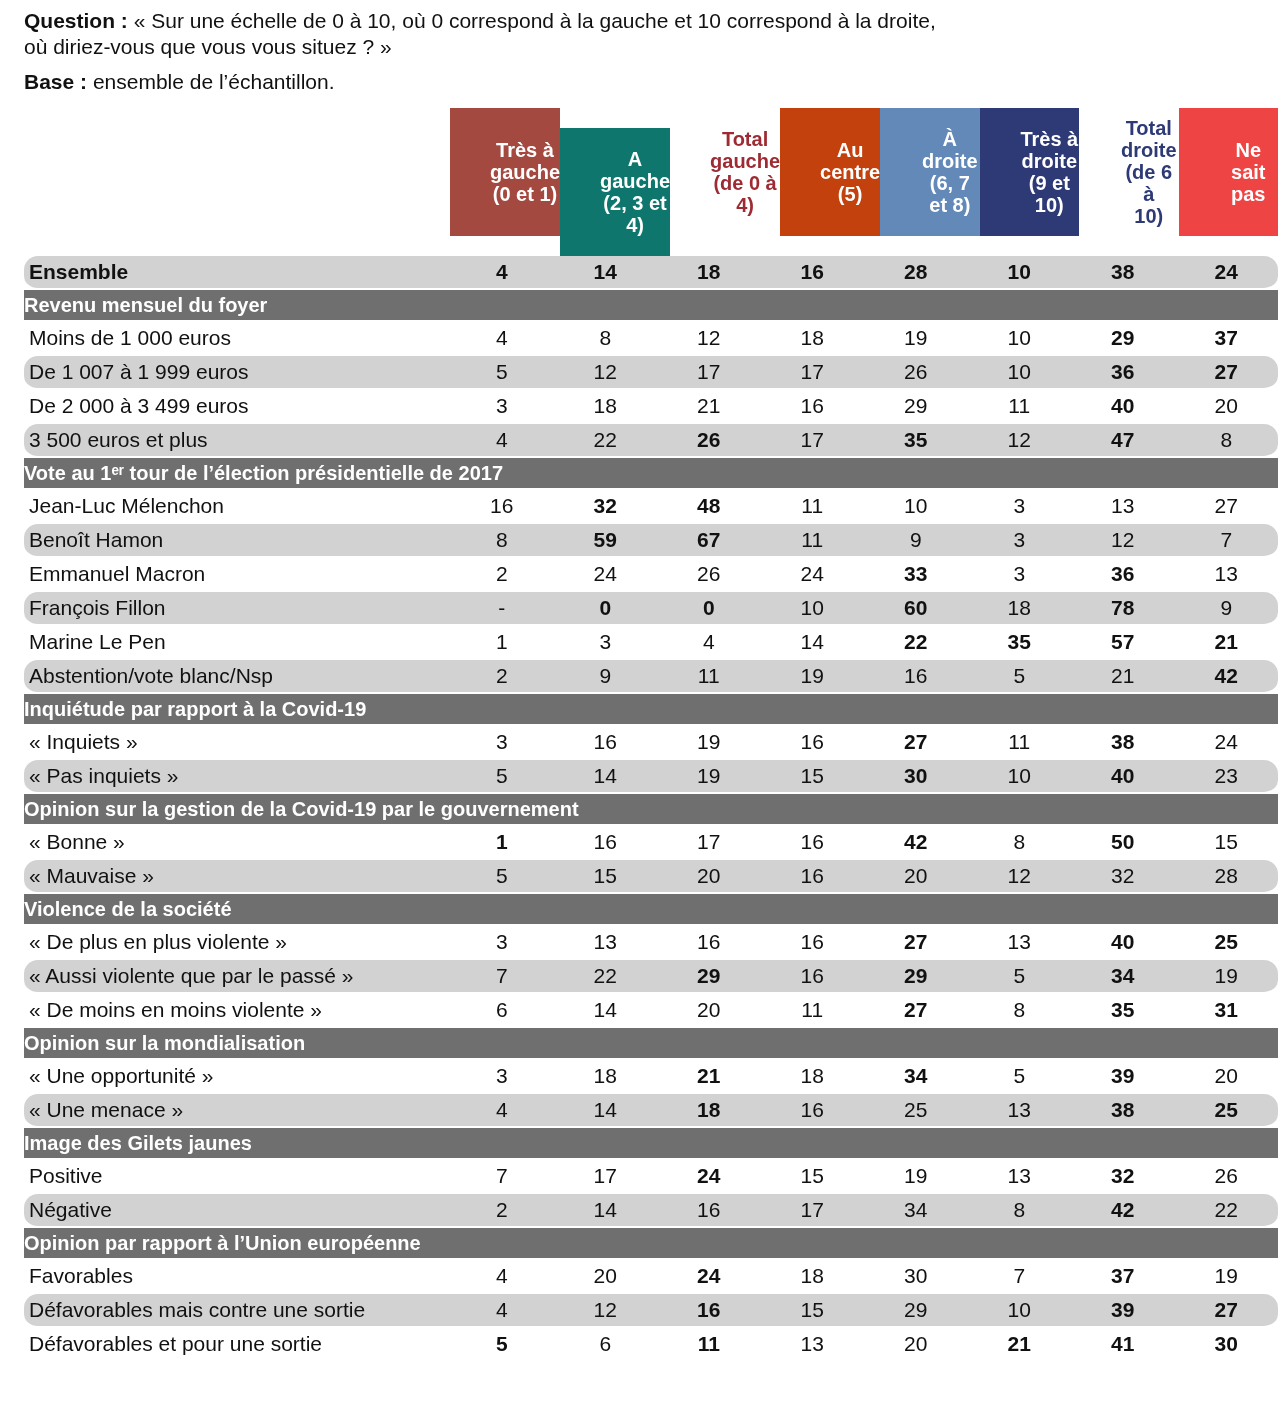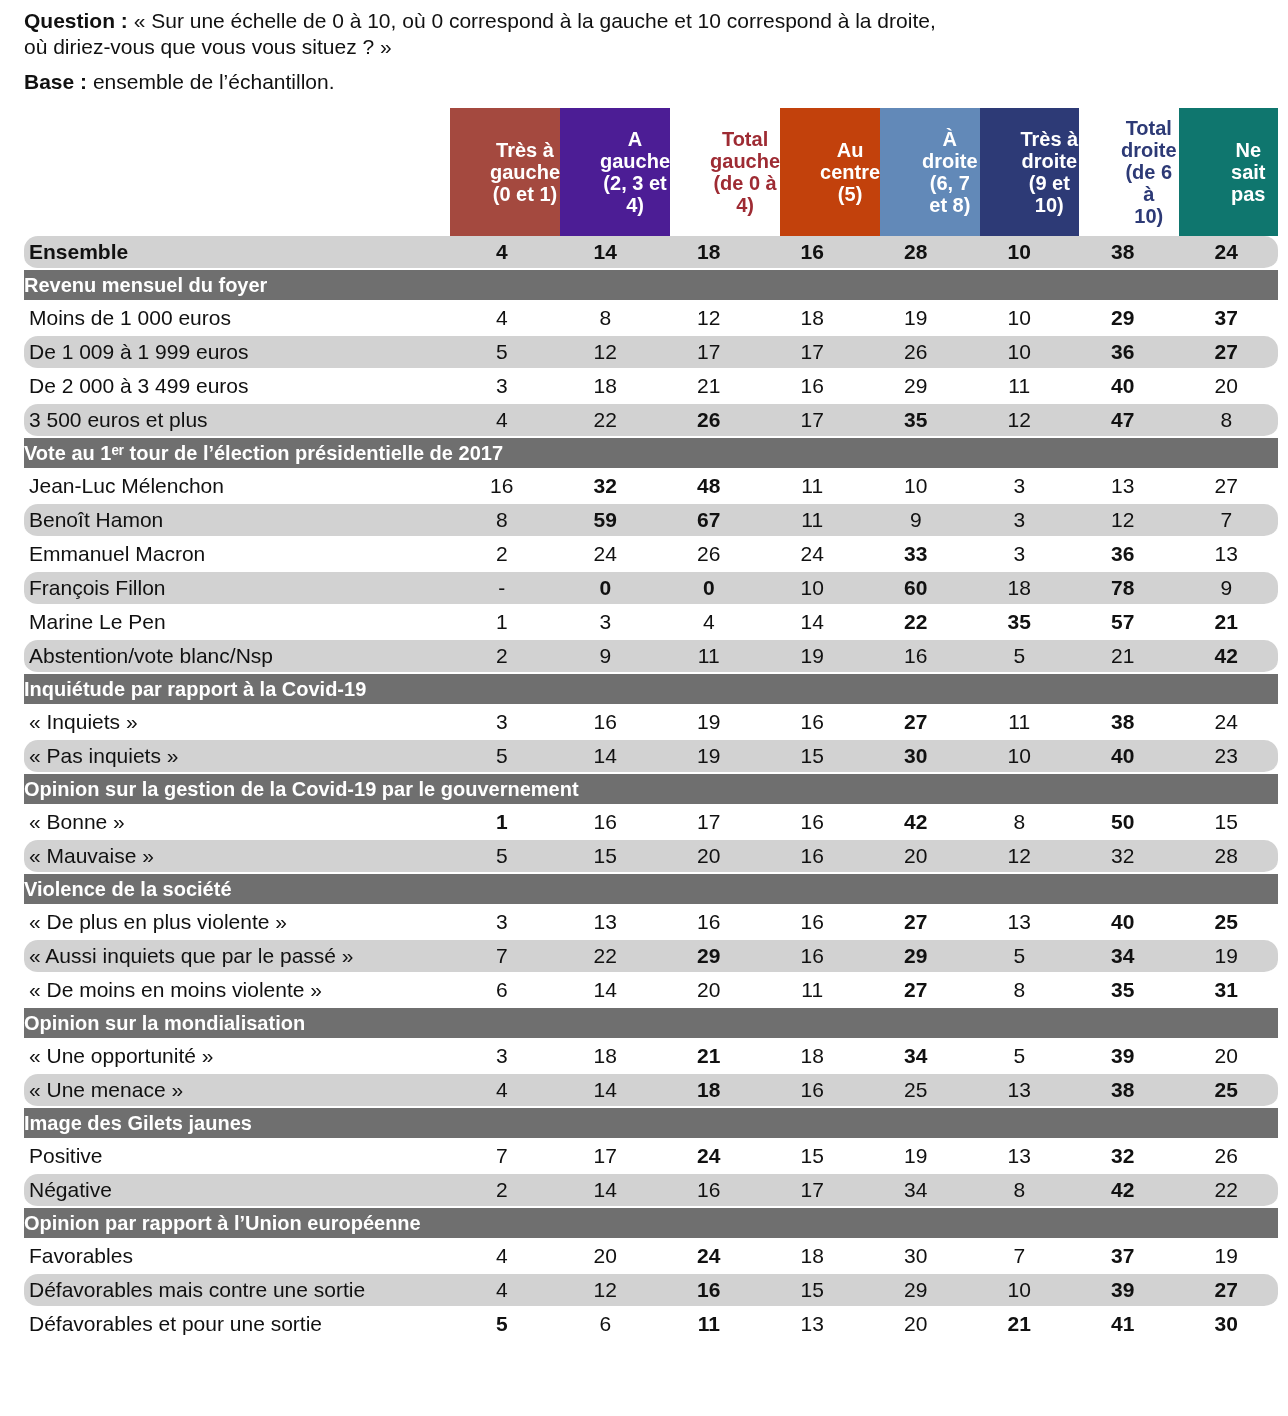"A gauche" div.header-cell { background: #4c1d95 -> #0f766e; margin-top: none -> 20px }
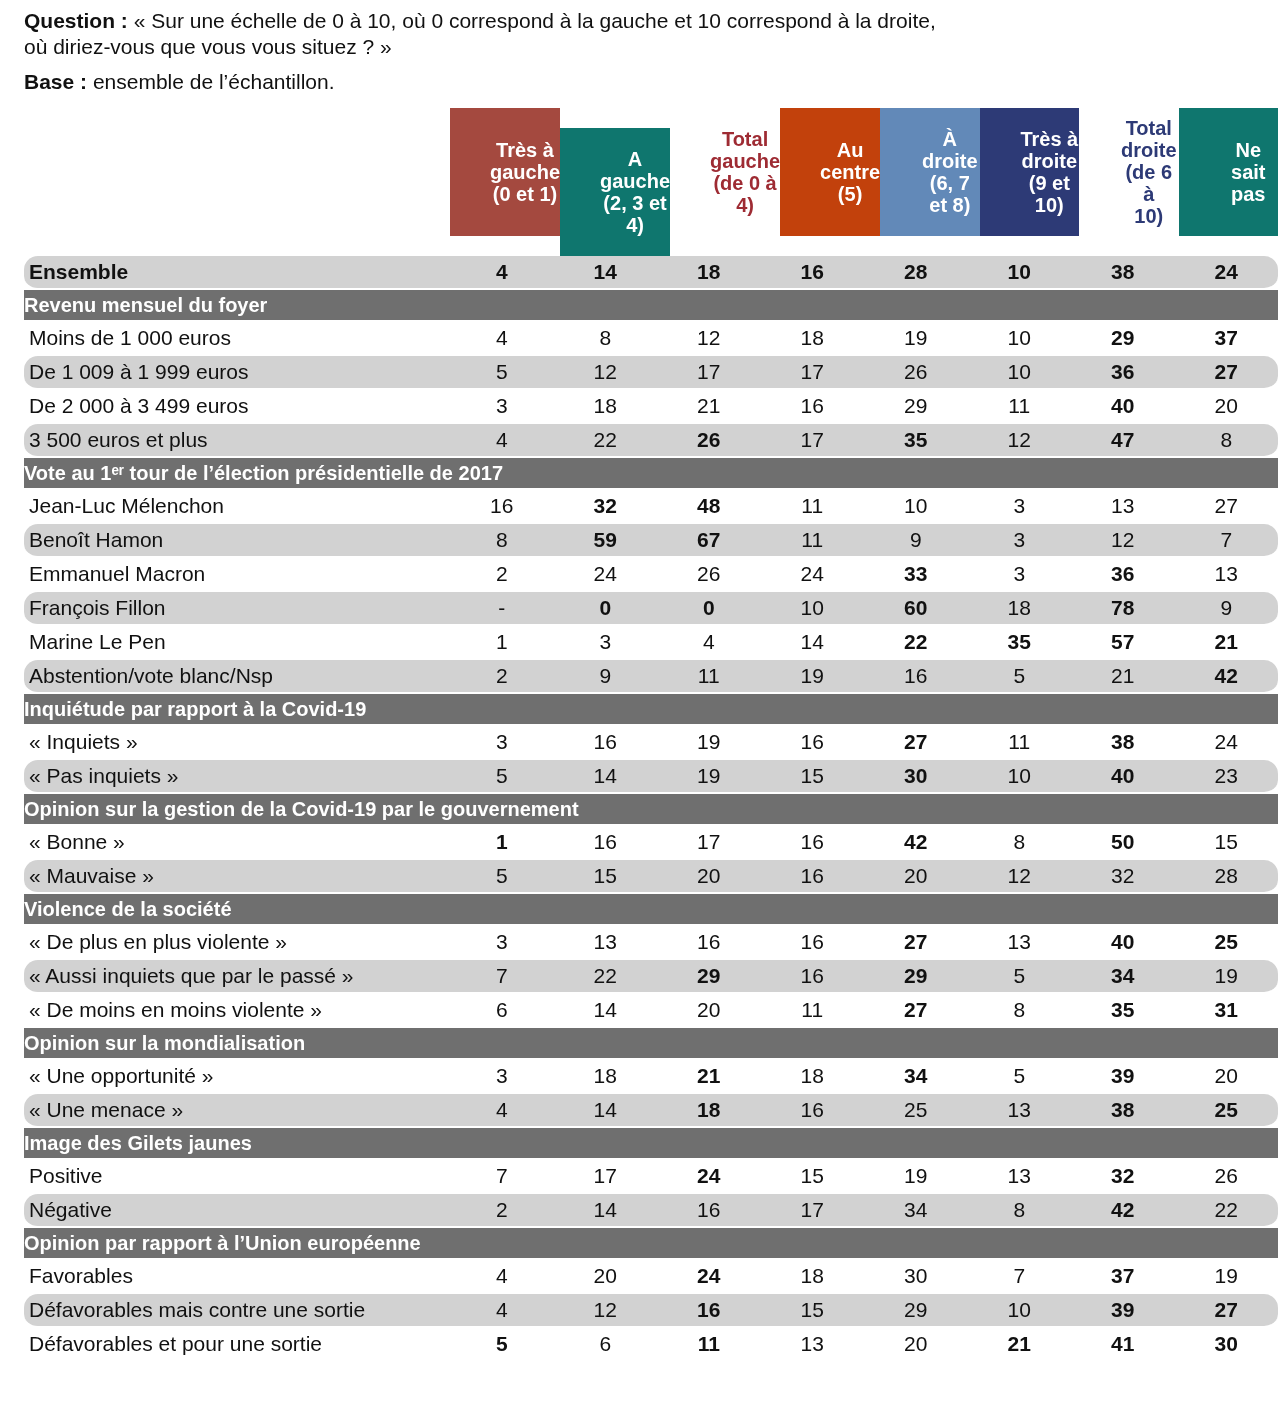"Ne sait" div.header-cell { background: #0f766e -> #ef4444 }
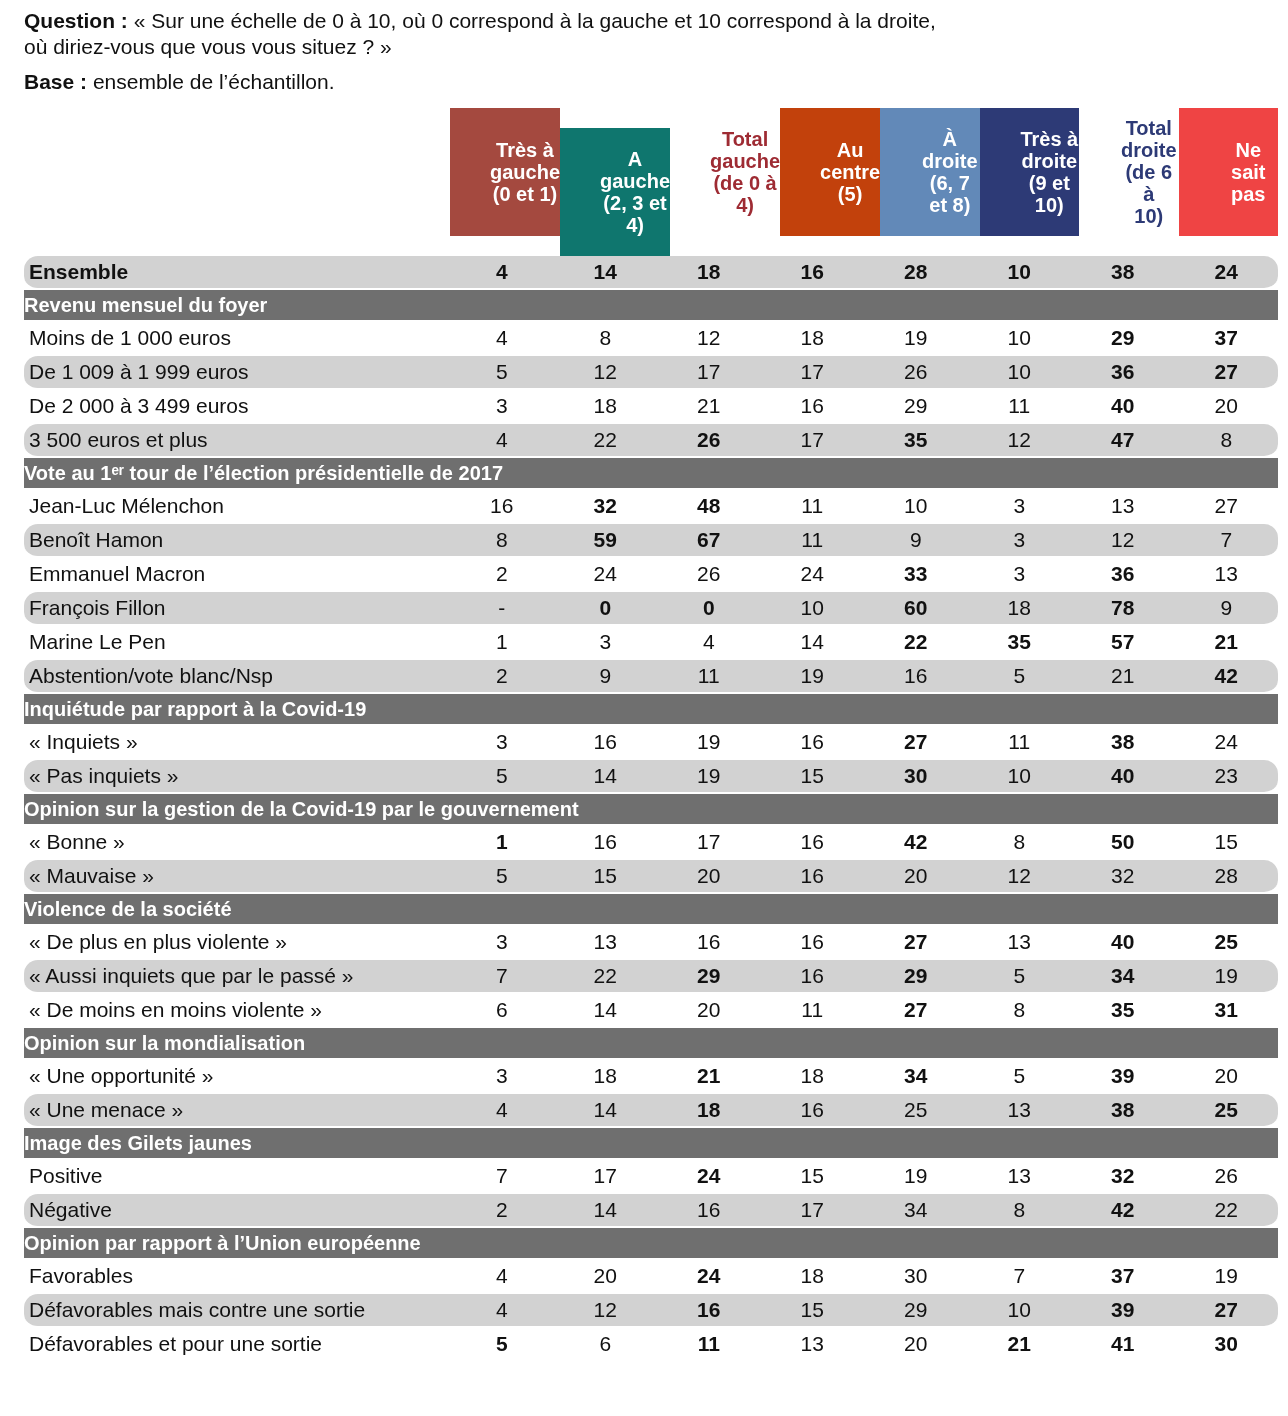"De 1 009 à 1" div.label-cell { text: 1 009 -> 1 007 }
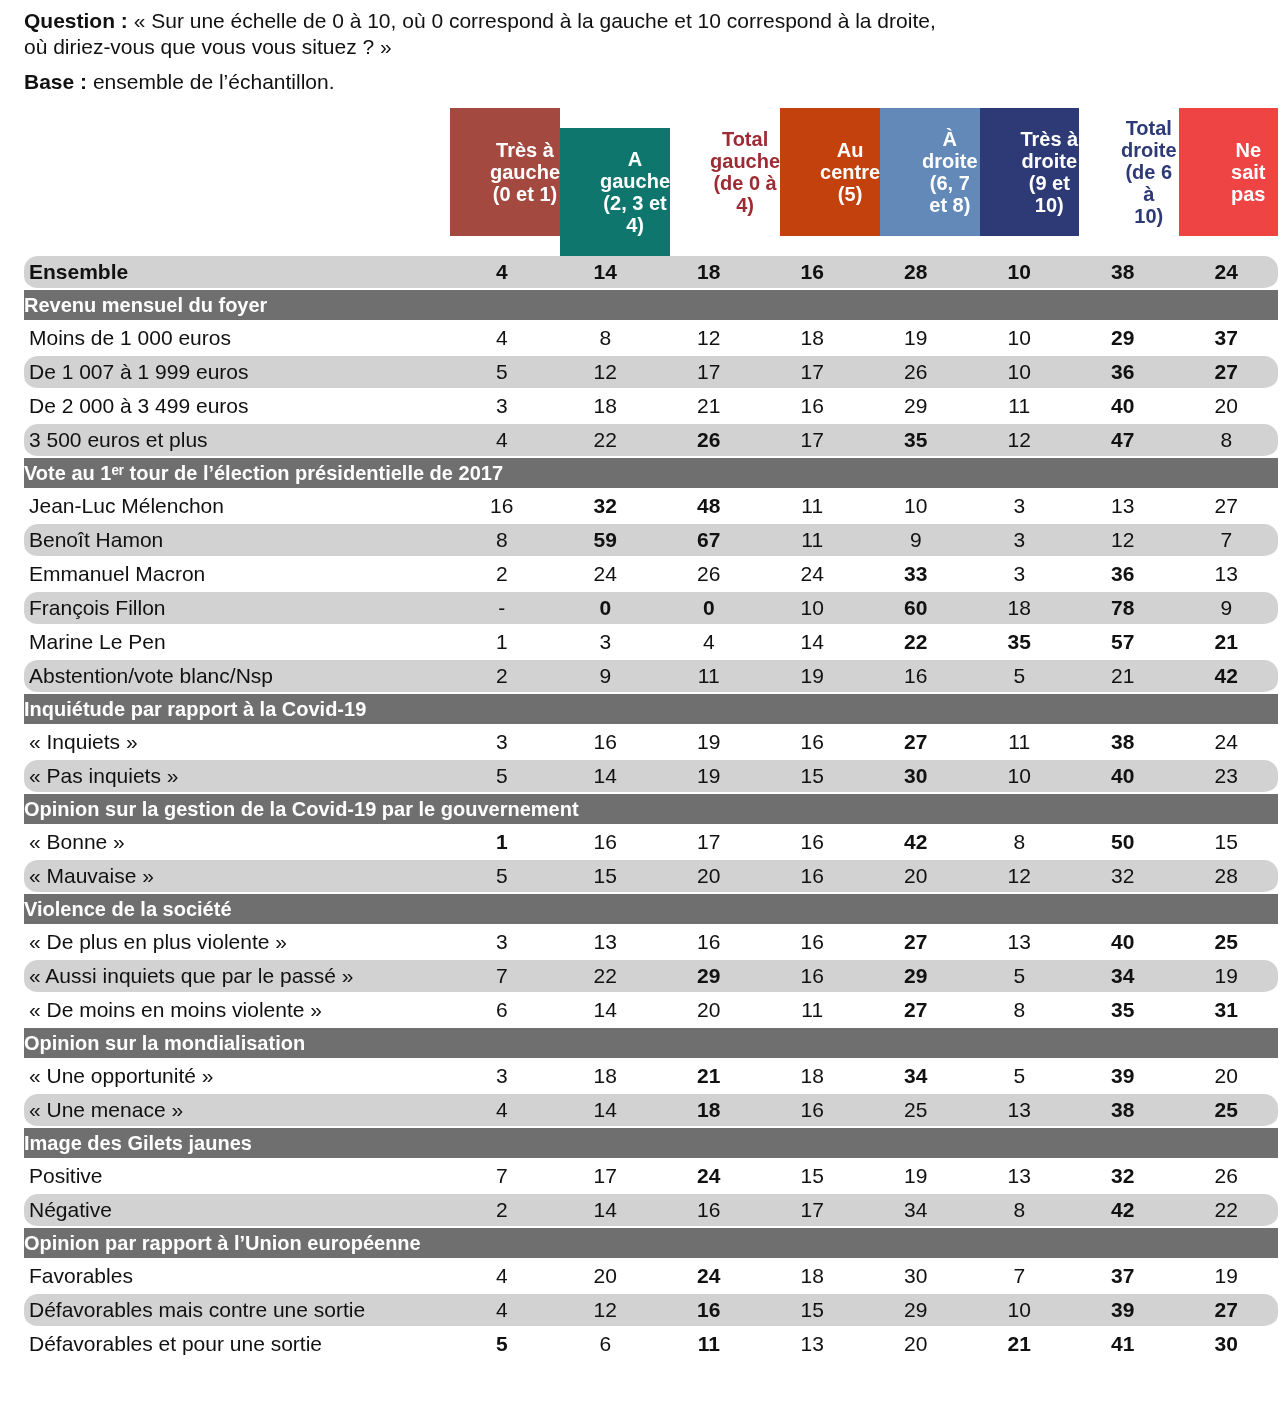"« Aussi inquiets que par" div.label-cell { text: inquiets -> violente }
